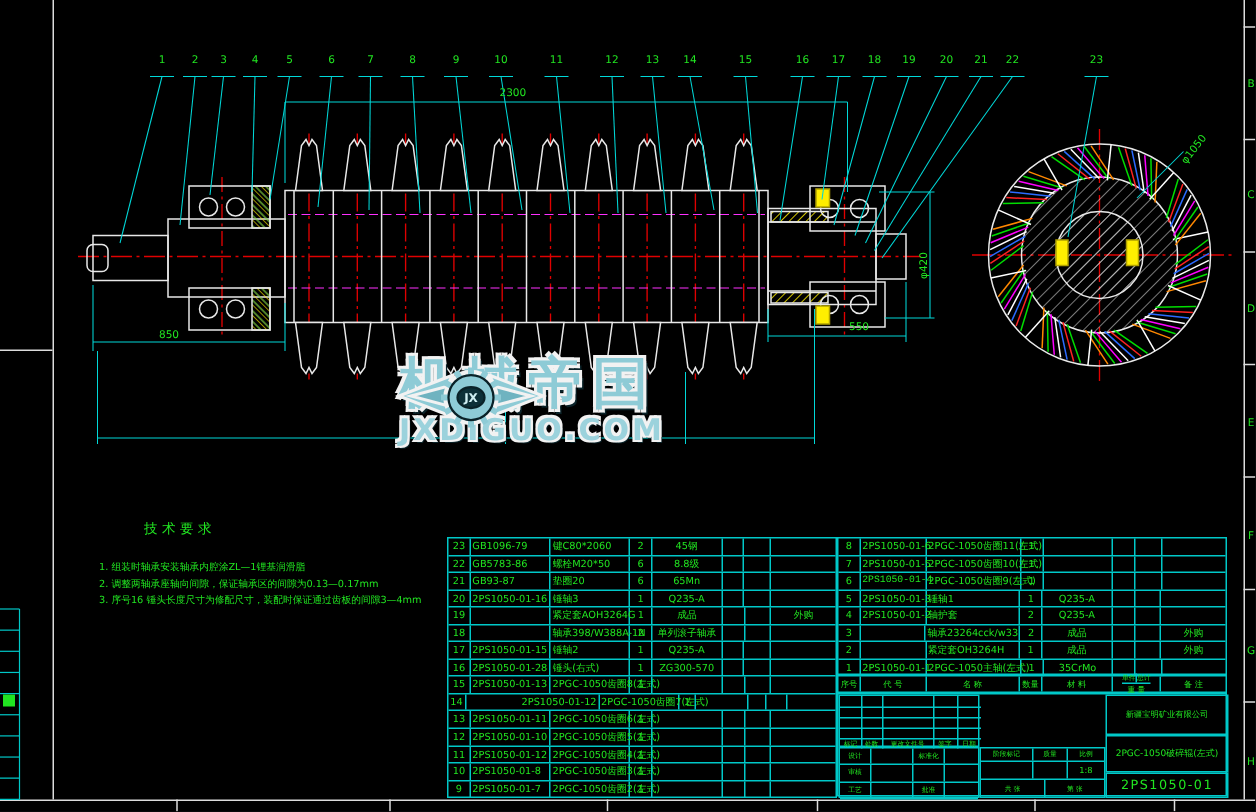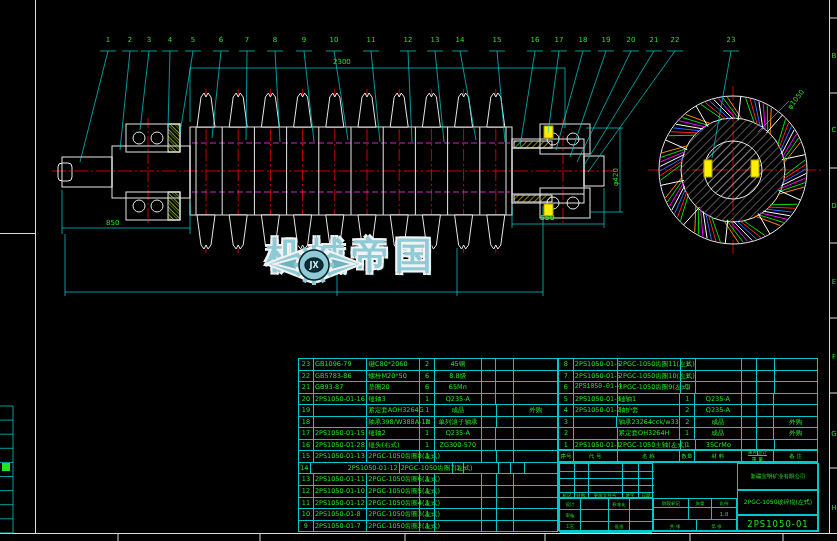"550" div.gtx { font-weight: bold -> none; left: 540px -> 566px }
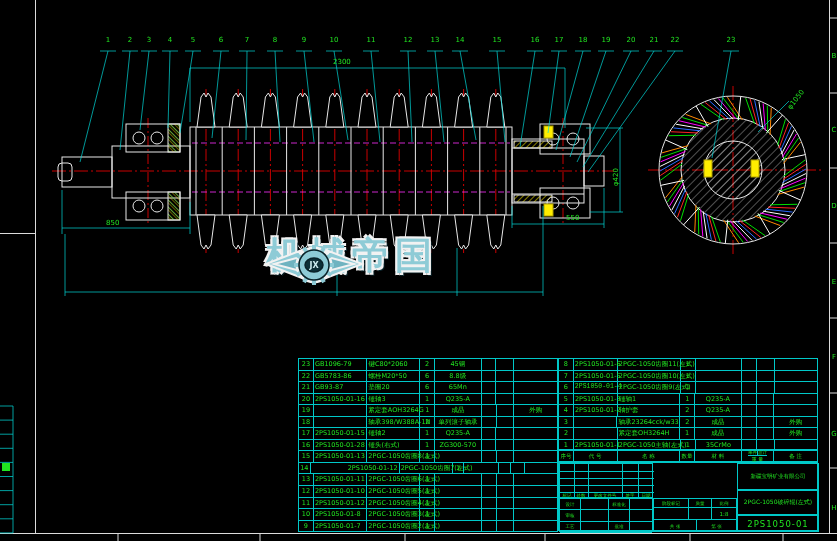"JXDIGUO.COM" div.wm-dom { html: none -> <div>JXDIGUO.COM</div> }
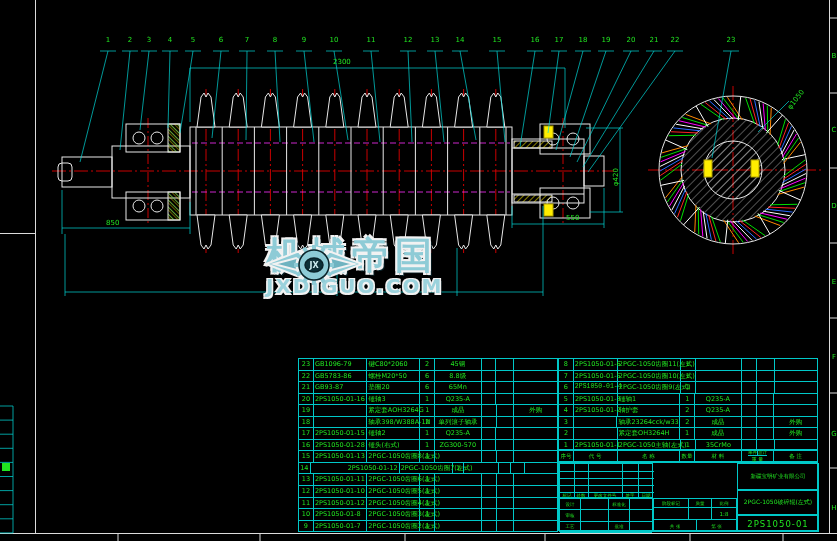"技术要求" div.notes { html: none -> <div> <div>技术要求</div> <div> <div>1. 组装时轴承安装轴承内腔涂ZL—1锂基润滑脂</div> <div>2. 调整两轴承座轴向间隙，保证轴承区的间隙为0.13—0.17mm</div> <div>3. 序号16 锤头长度尺寸为修配尺寸，装配时保证通过齿板的间隙3—4mm</div> </div> </div> }
